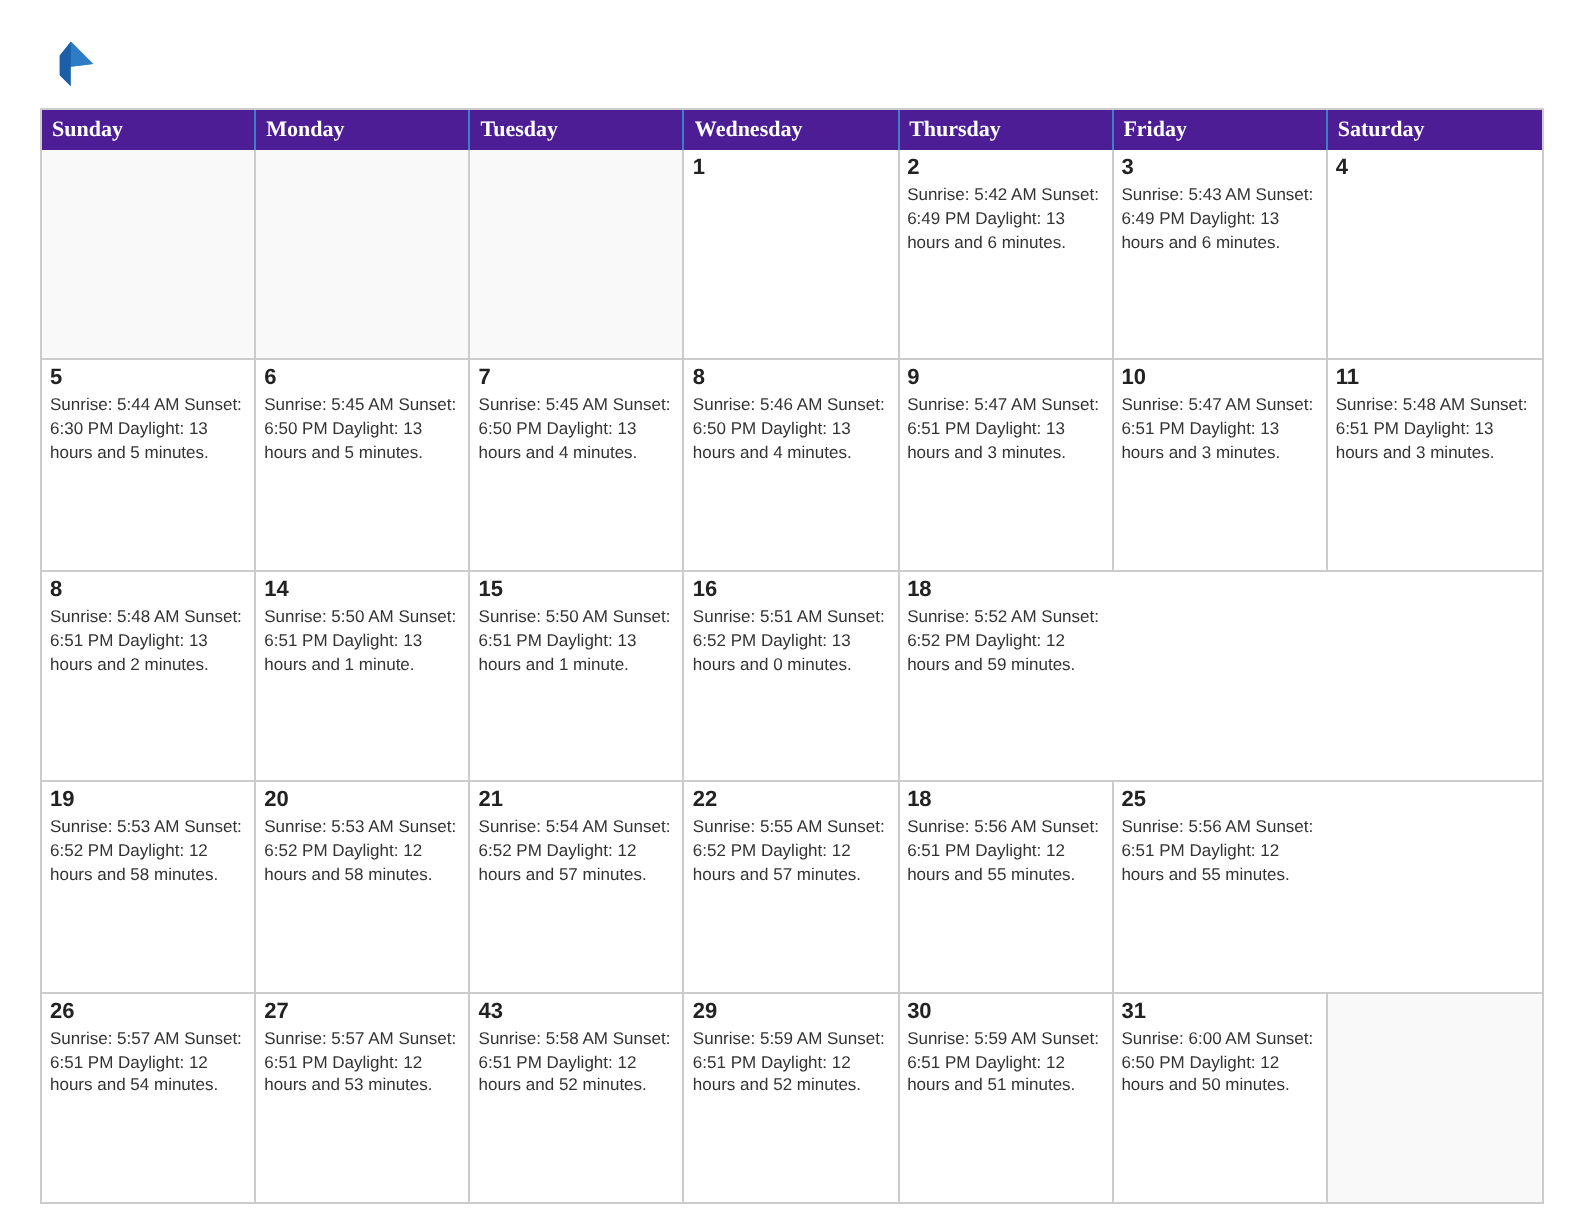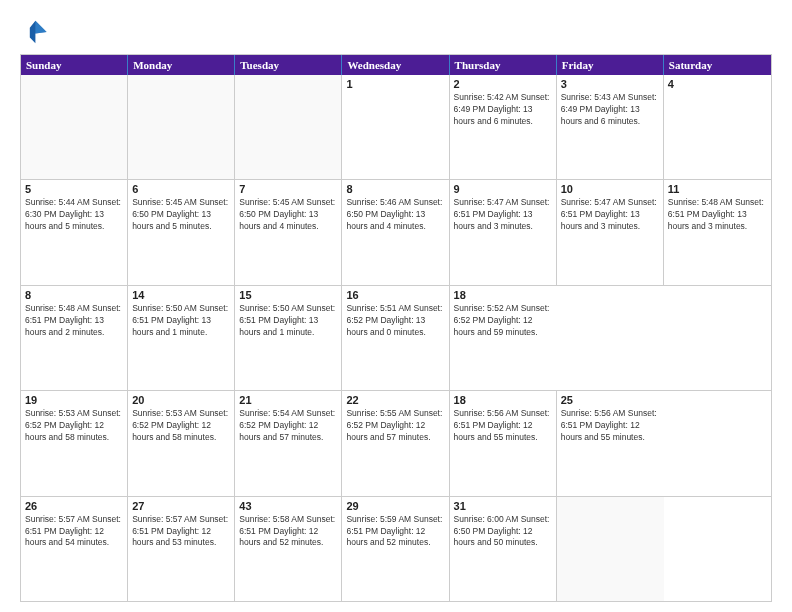"30" div.cal-cell { html: none -> <div> <div>30</div> <div>Sunrise: 5:59 AM Sunset: 6:51 PM Daylight: 12 hours and 51 minutes.</div> </div> }
